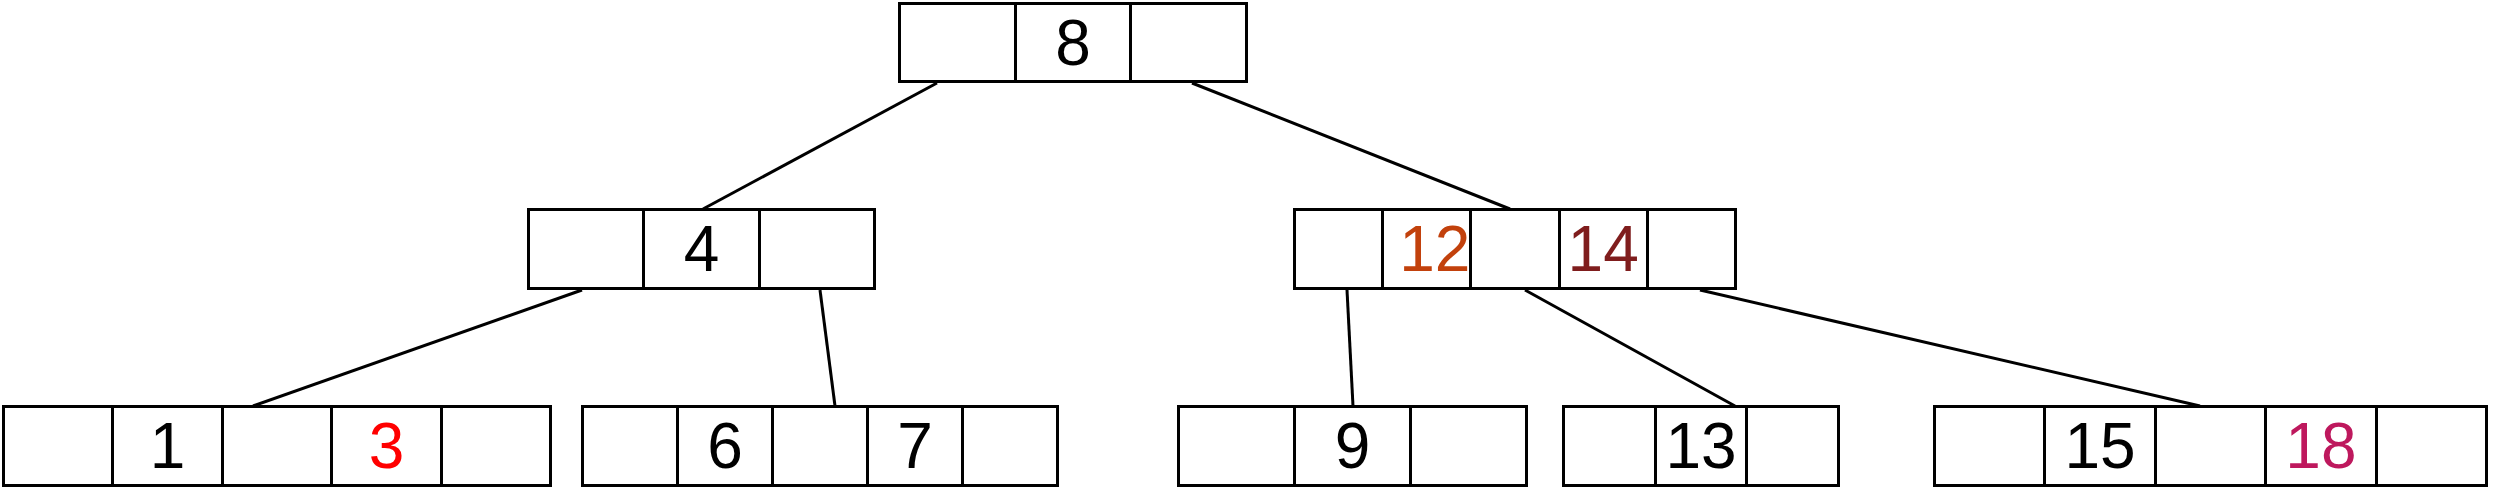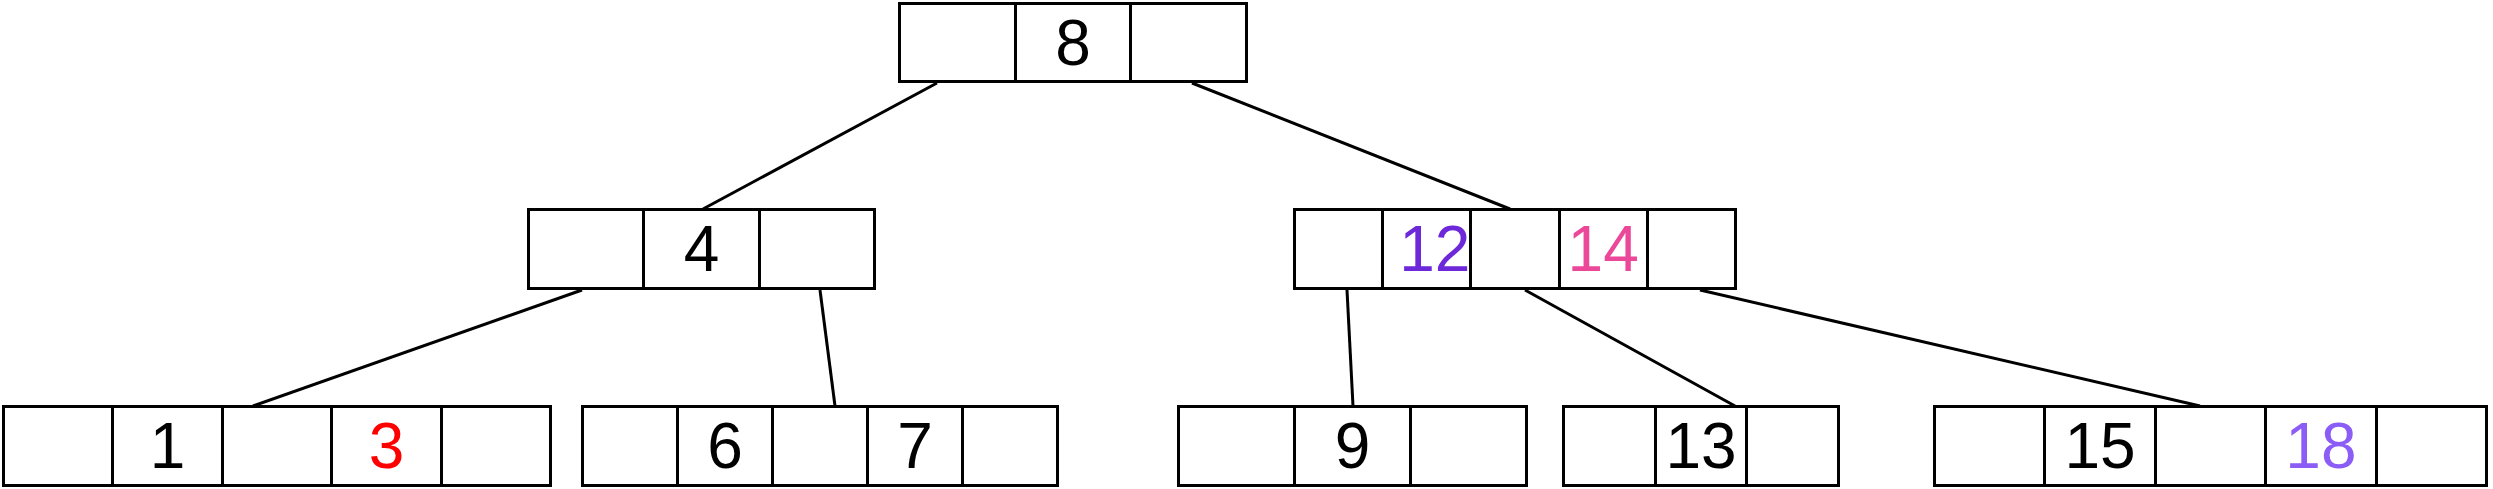"12" span { color: #6d28d9 -> #c2410c }
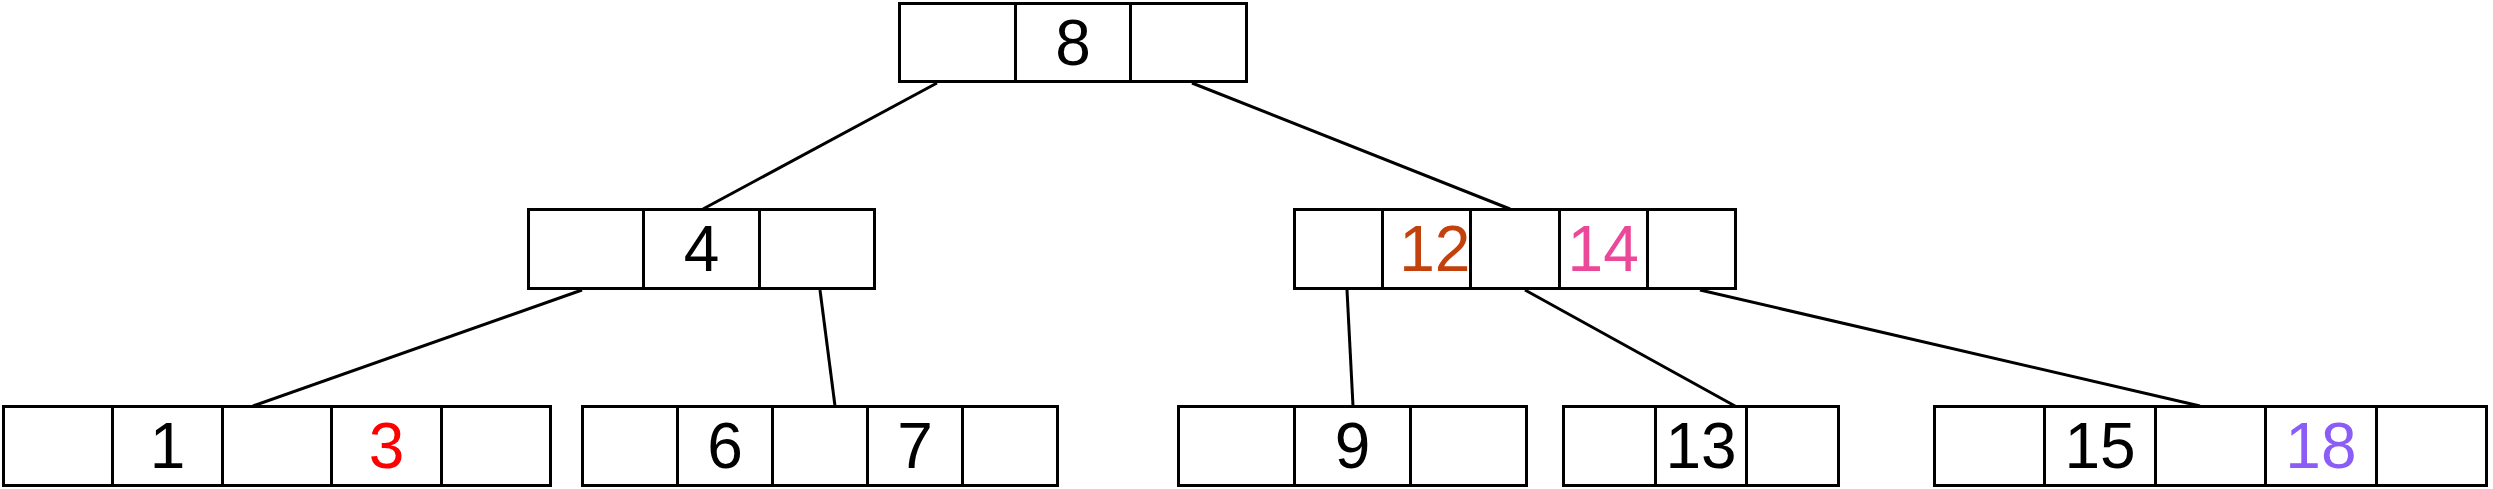"14" span { color: #ec4899 -> #7f1d1d }
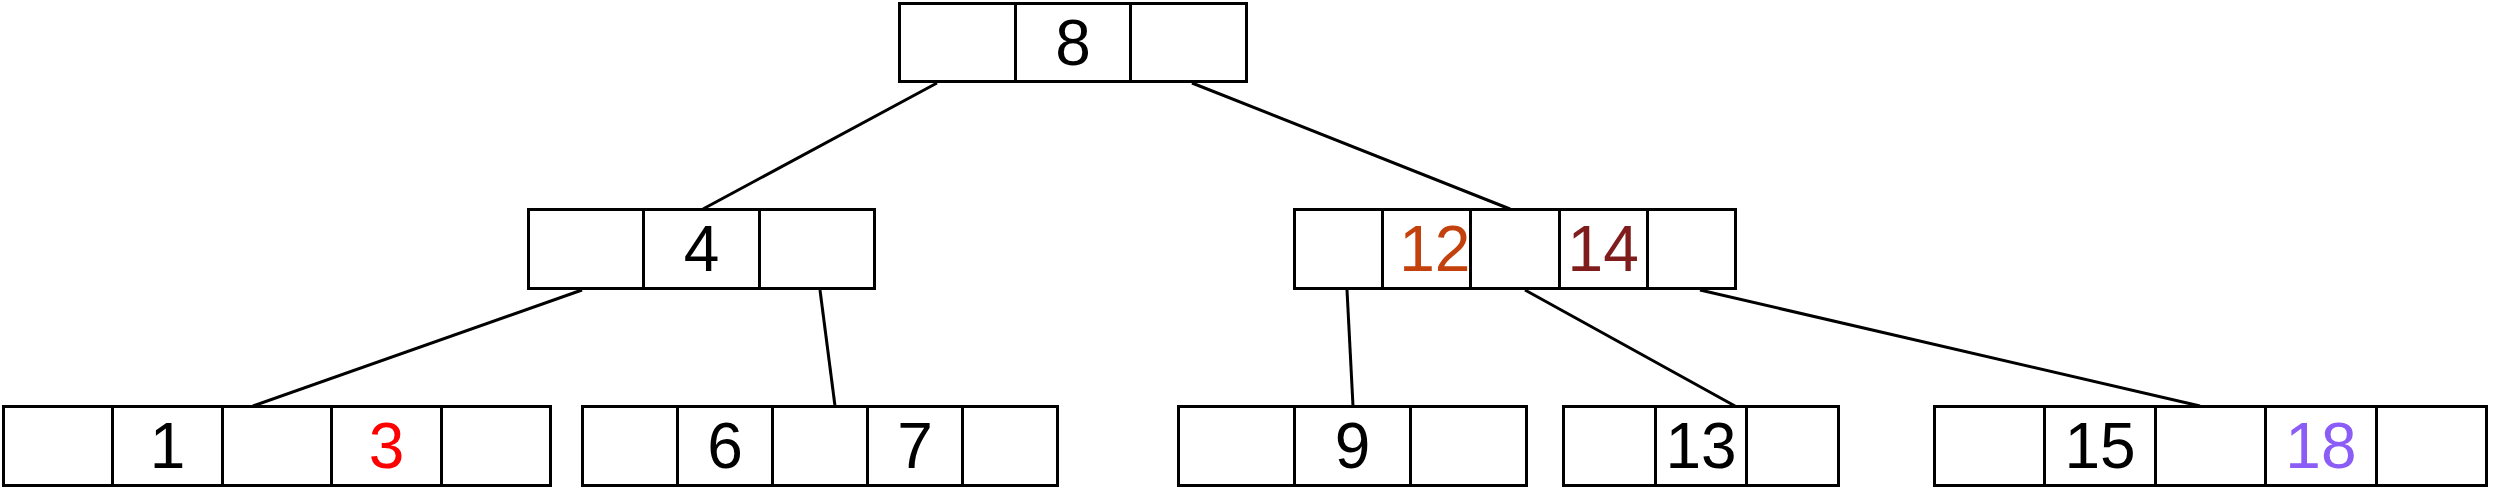"18" span { color: #8b5cf6 -> #be185d }
